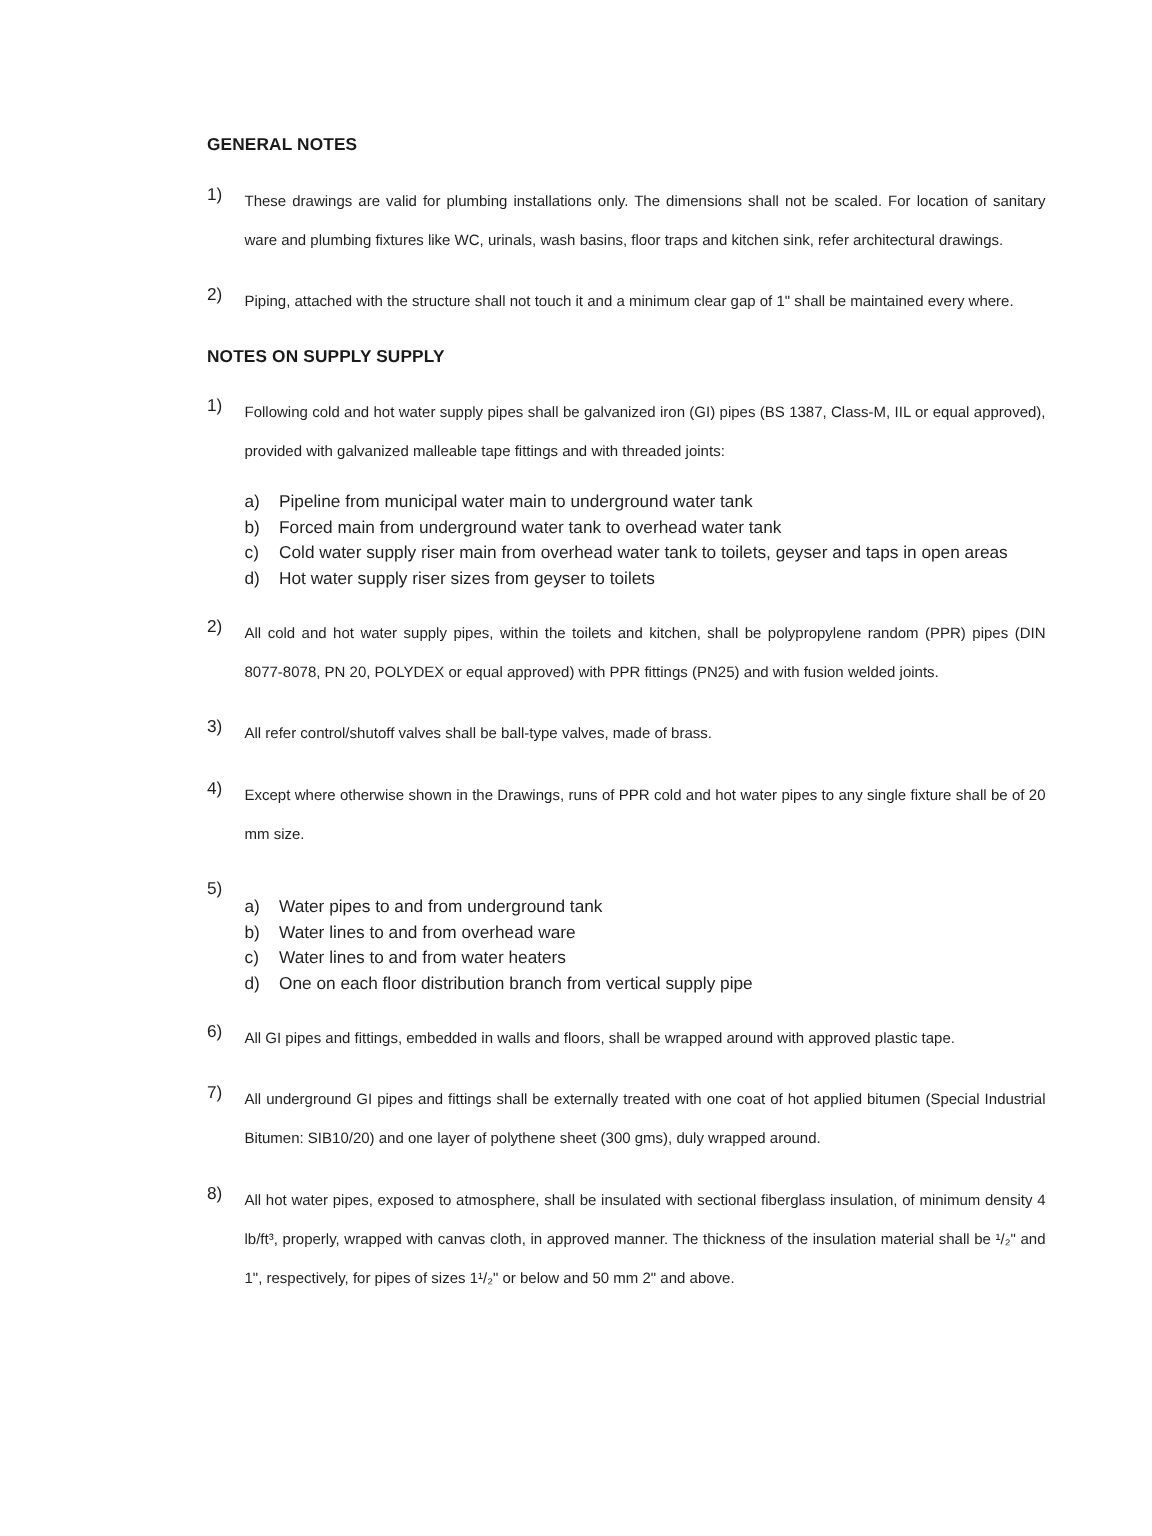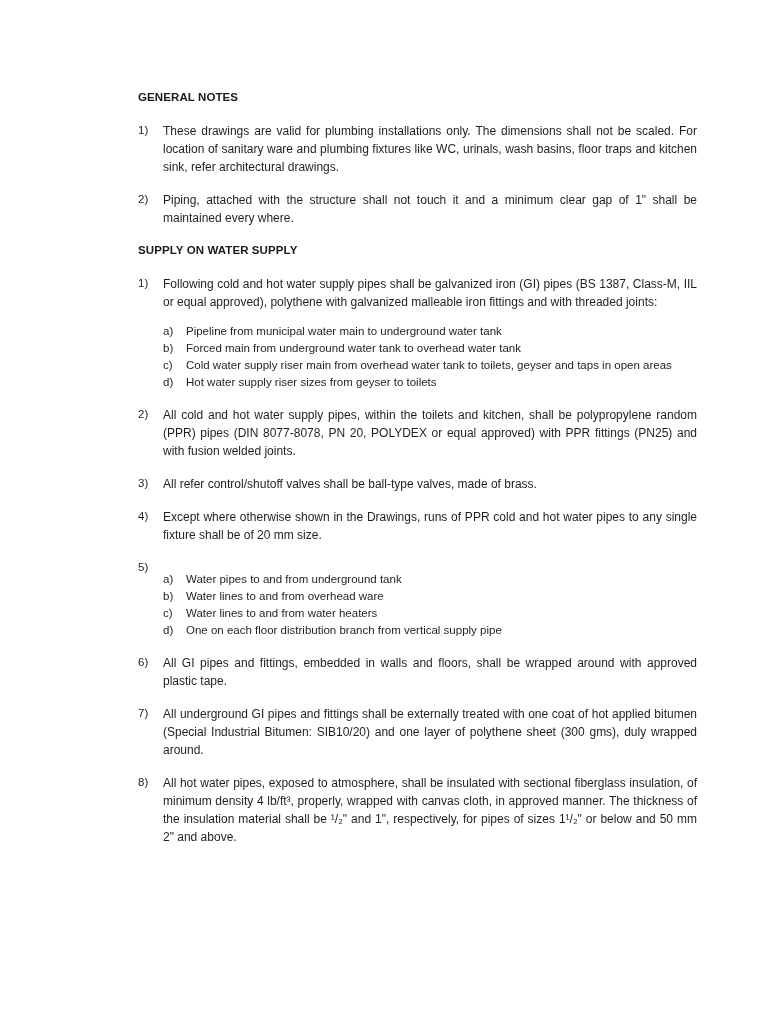"These drawings are valid for" .txt { font-size: 12px -> 10px; line-height: 18px -> 26px }
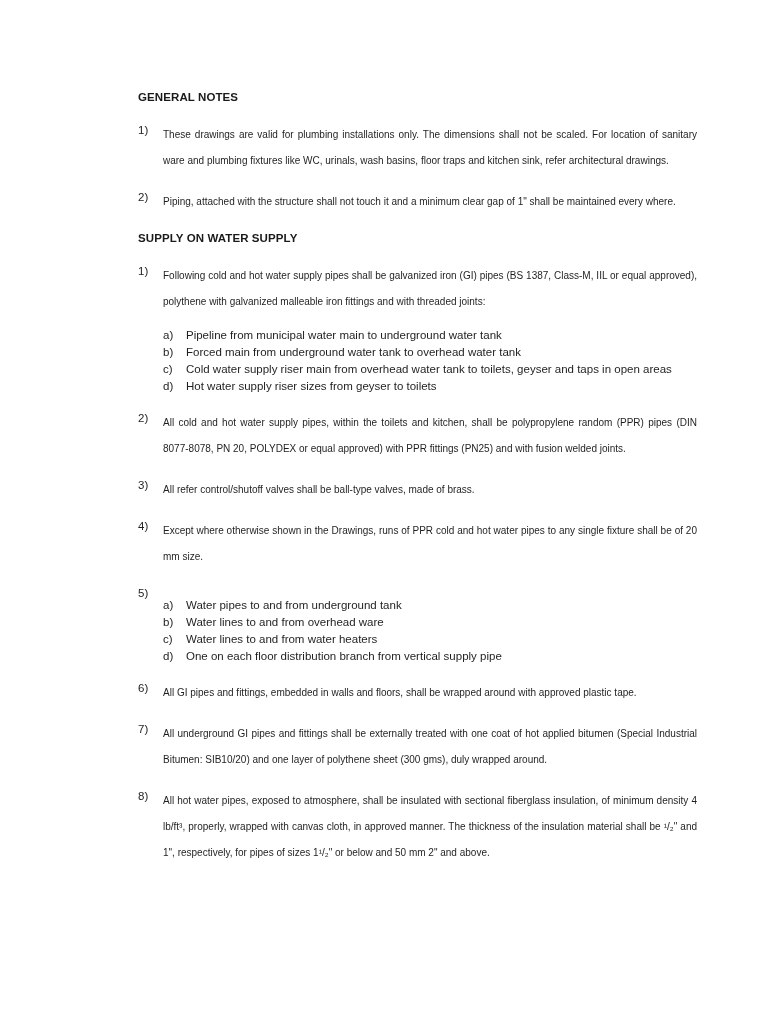"SUPPLY ON WATER SUPPLY" h2.sec-heading { text: SUPPLY ON WATER -> NOTES ON SUPPLY }
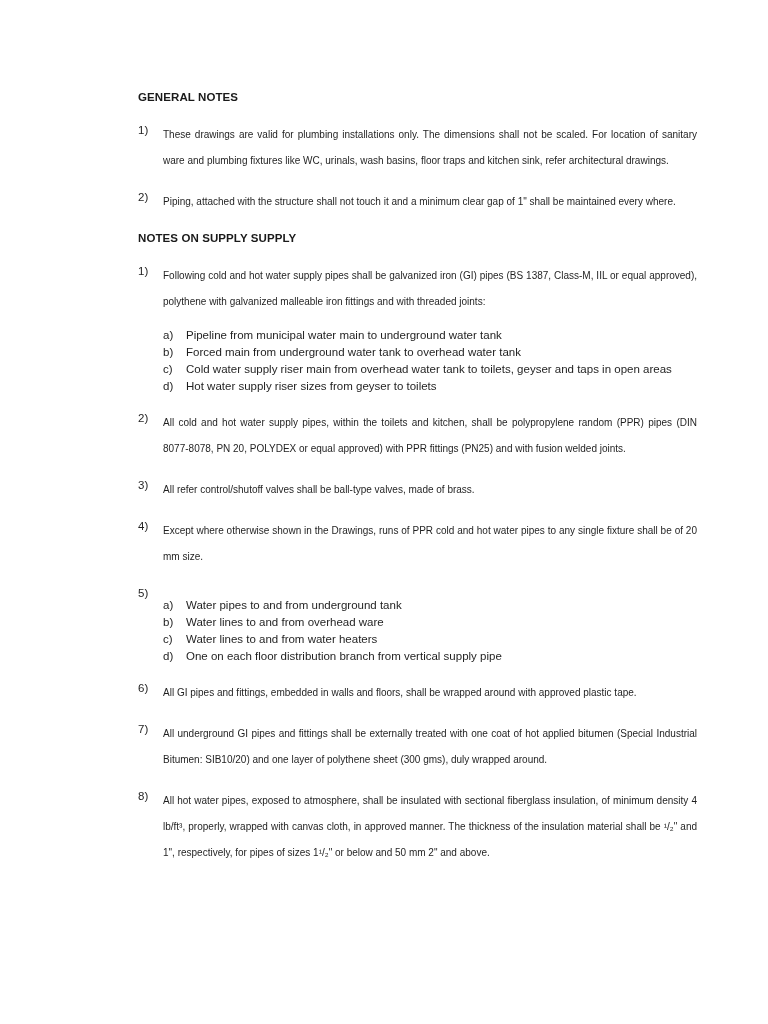"Following cold and hot water" span.txt { text: polythene with galvanized malleable iron -> provided with galvanized malleable tape }
